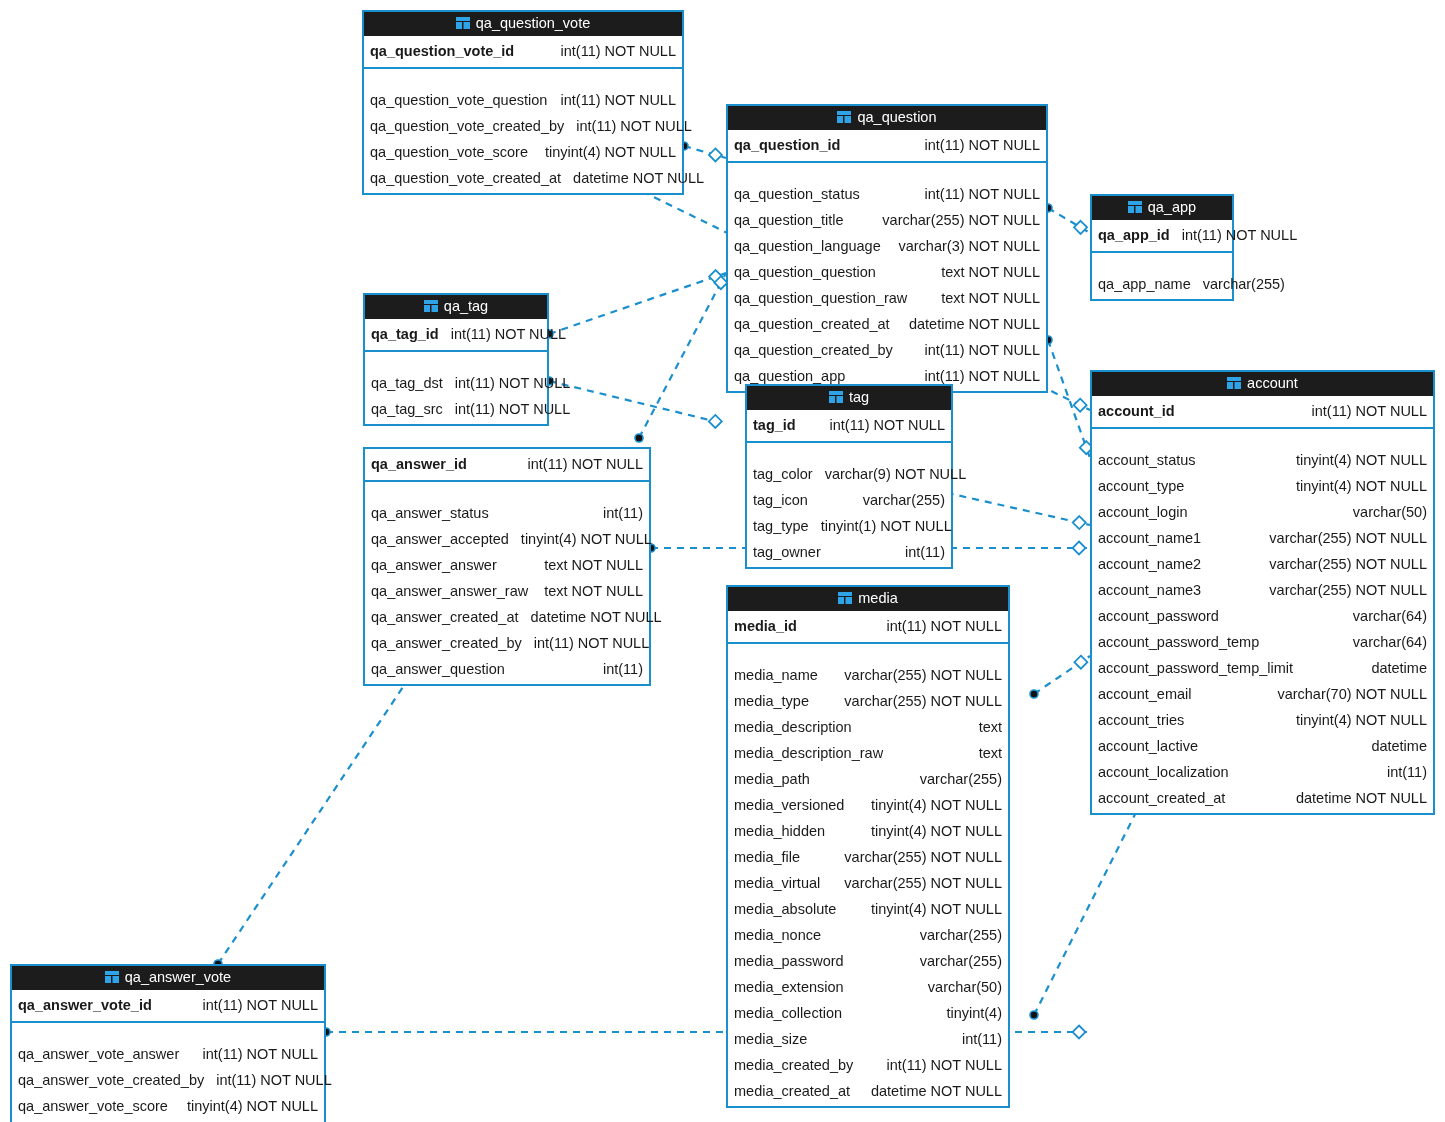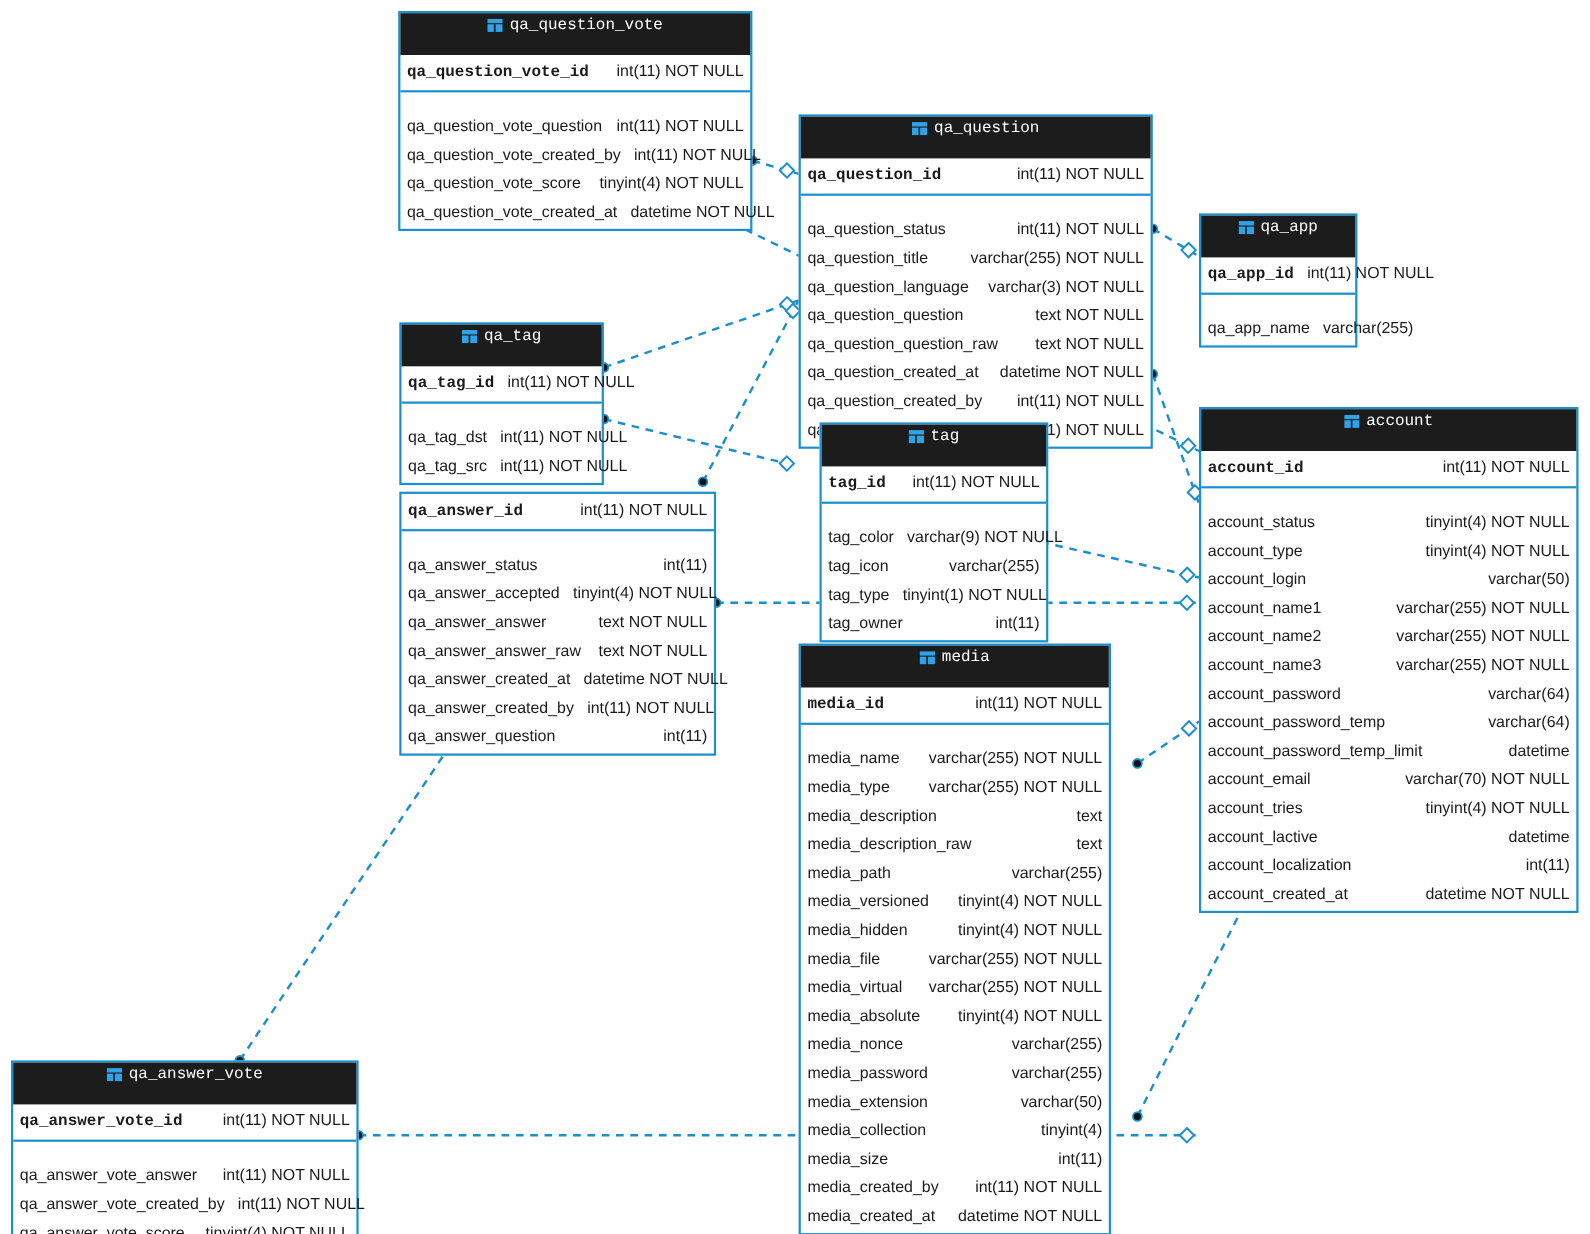"qa_question_vote" .entity-header { font-family: Liberation Mono, monospace -> none; padding: 4px 6px 19px 6px -> 4px 6px 5px 6px }
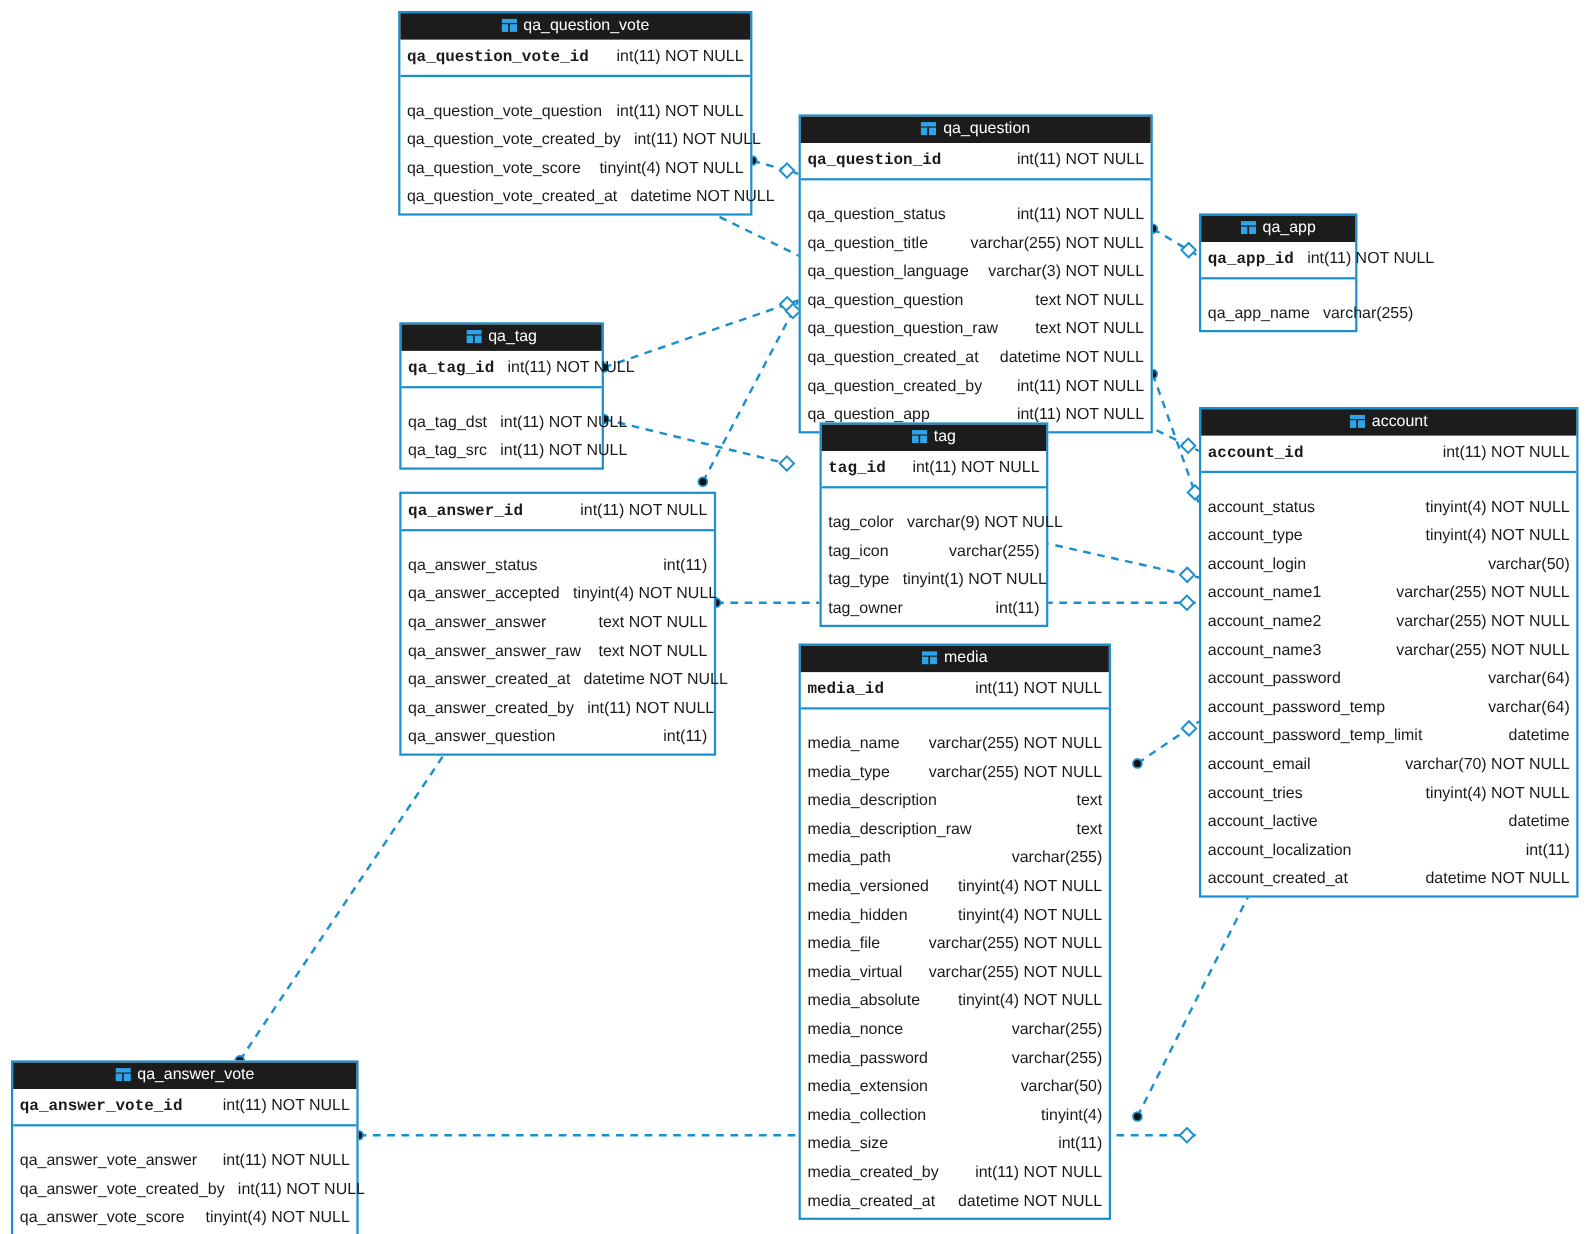"qa_question_vote_id" .attr-row.pk .attr-name { font-family: Liberation Mono, monospace -> none }
